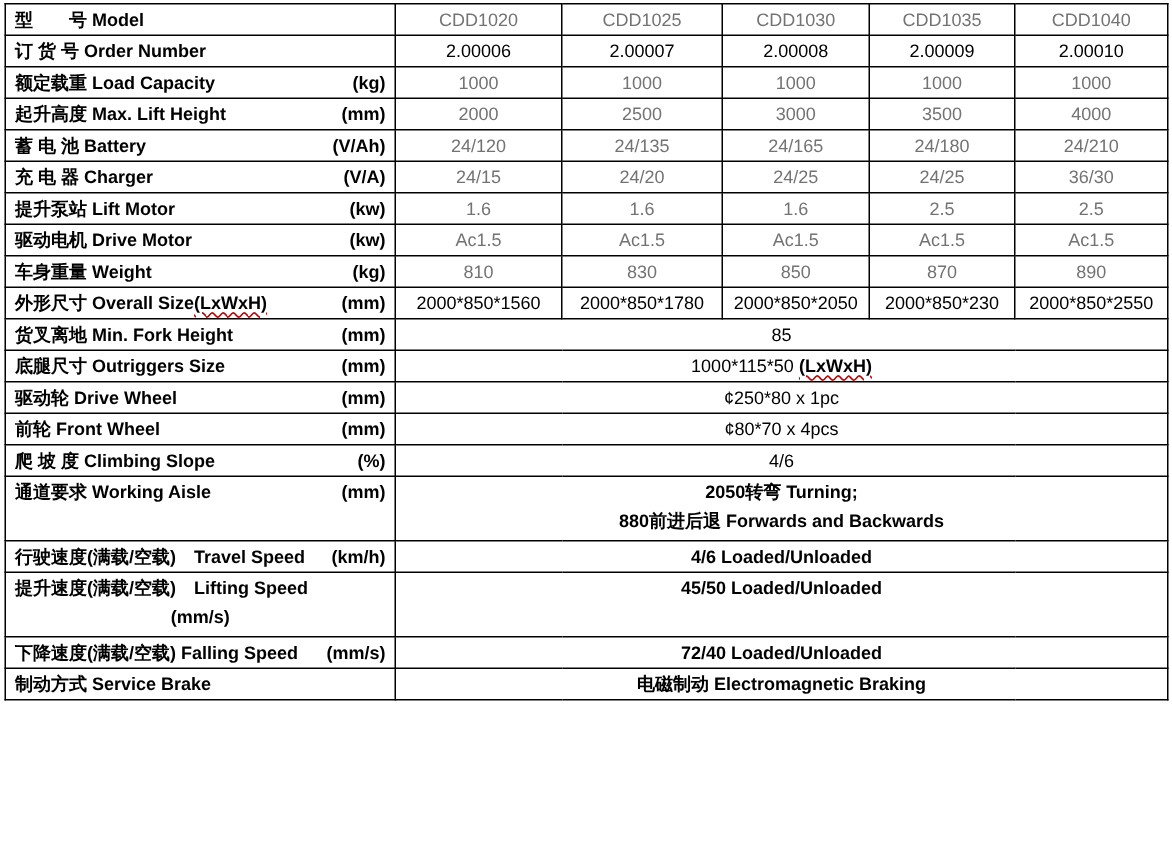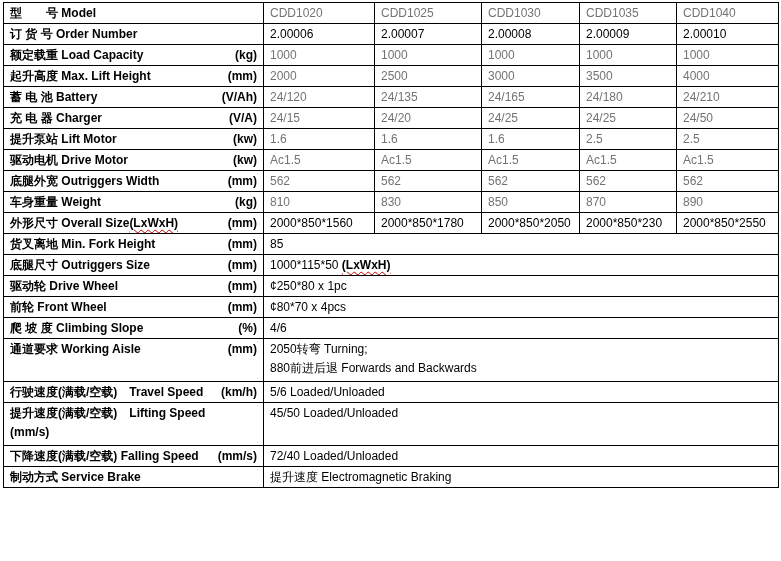"型 号 Model" table.spec { text-align: none -> center }
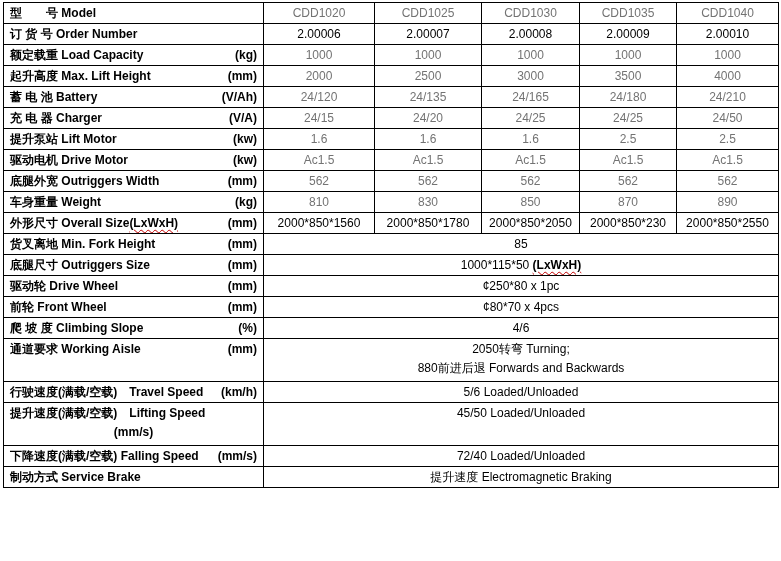"24/50" td.val { text: 24/50 -> 36/30 }
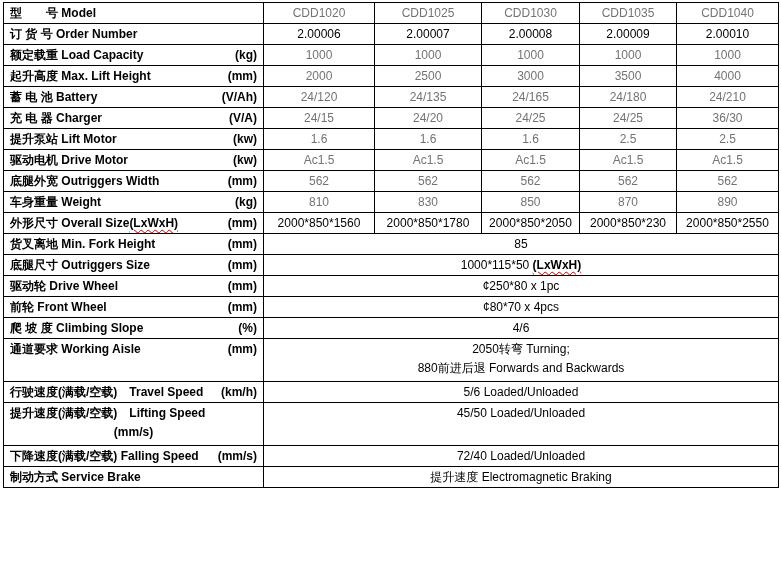"底腿外宽 Outriggers Width" tr { html: <tr> <td> <div> <span><span>底腿外宽 Outriggers Width</span></span> <span>(mm)</span> </div> </td> <td>562</td> <td>562</td> <td>562</td> <td>562</td> <td>562</td> </tr> -> none }
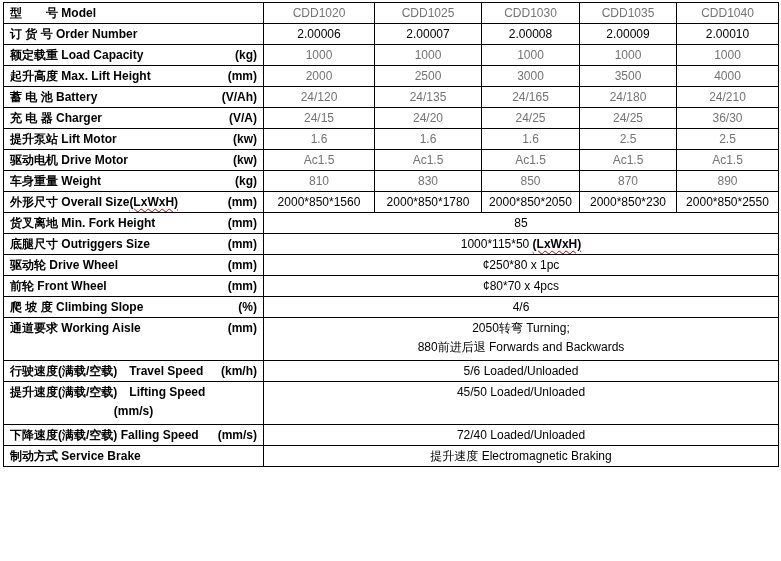"2050转弯 Turning;" td.val.boldval { font-weight: normal -> bold }
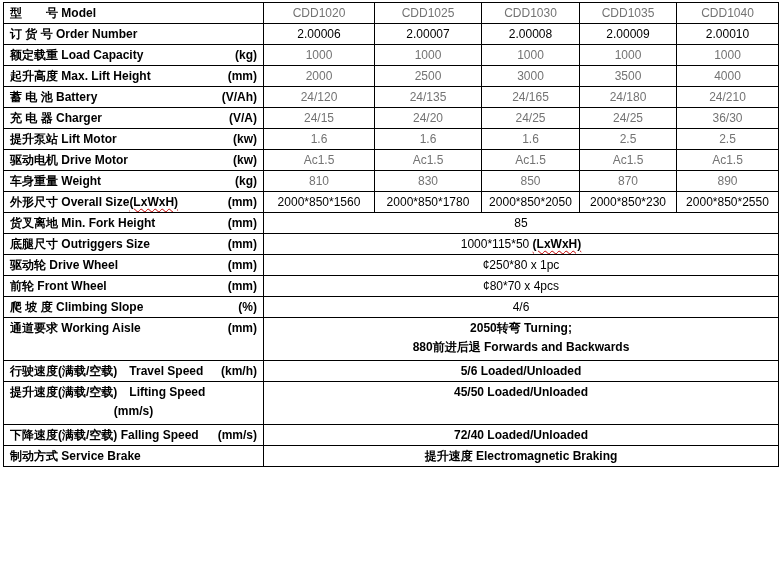"5/6 Loaded/Unloaded" span { text: 5/6 -> 4/6 }
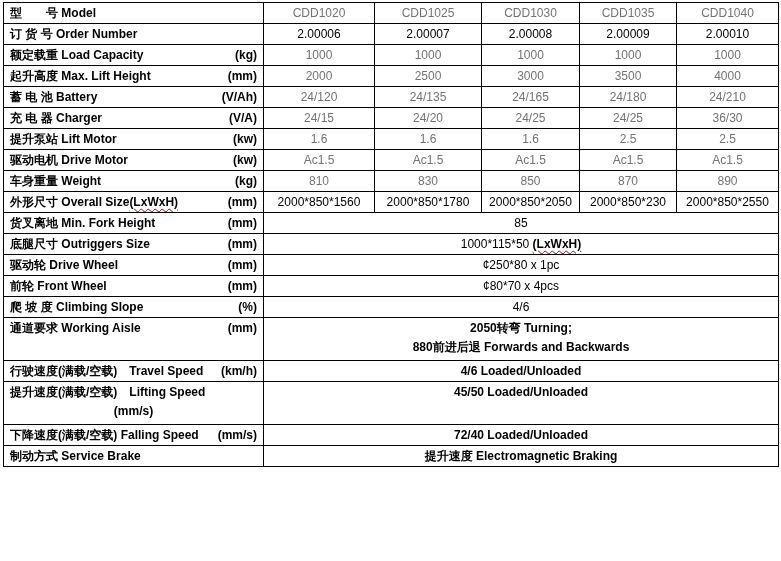"提升速度 Electromagnetic Braking" span { text: 提升速度 -> 电磁制动 }
